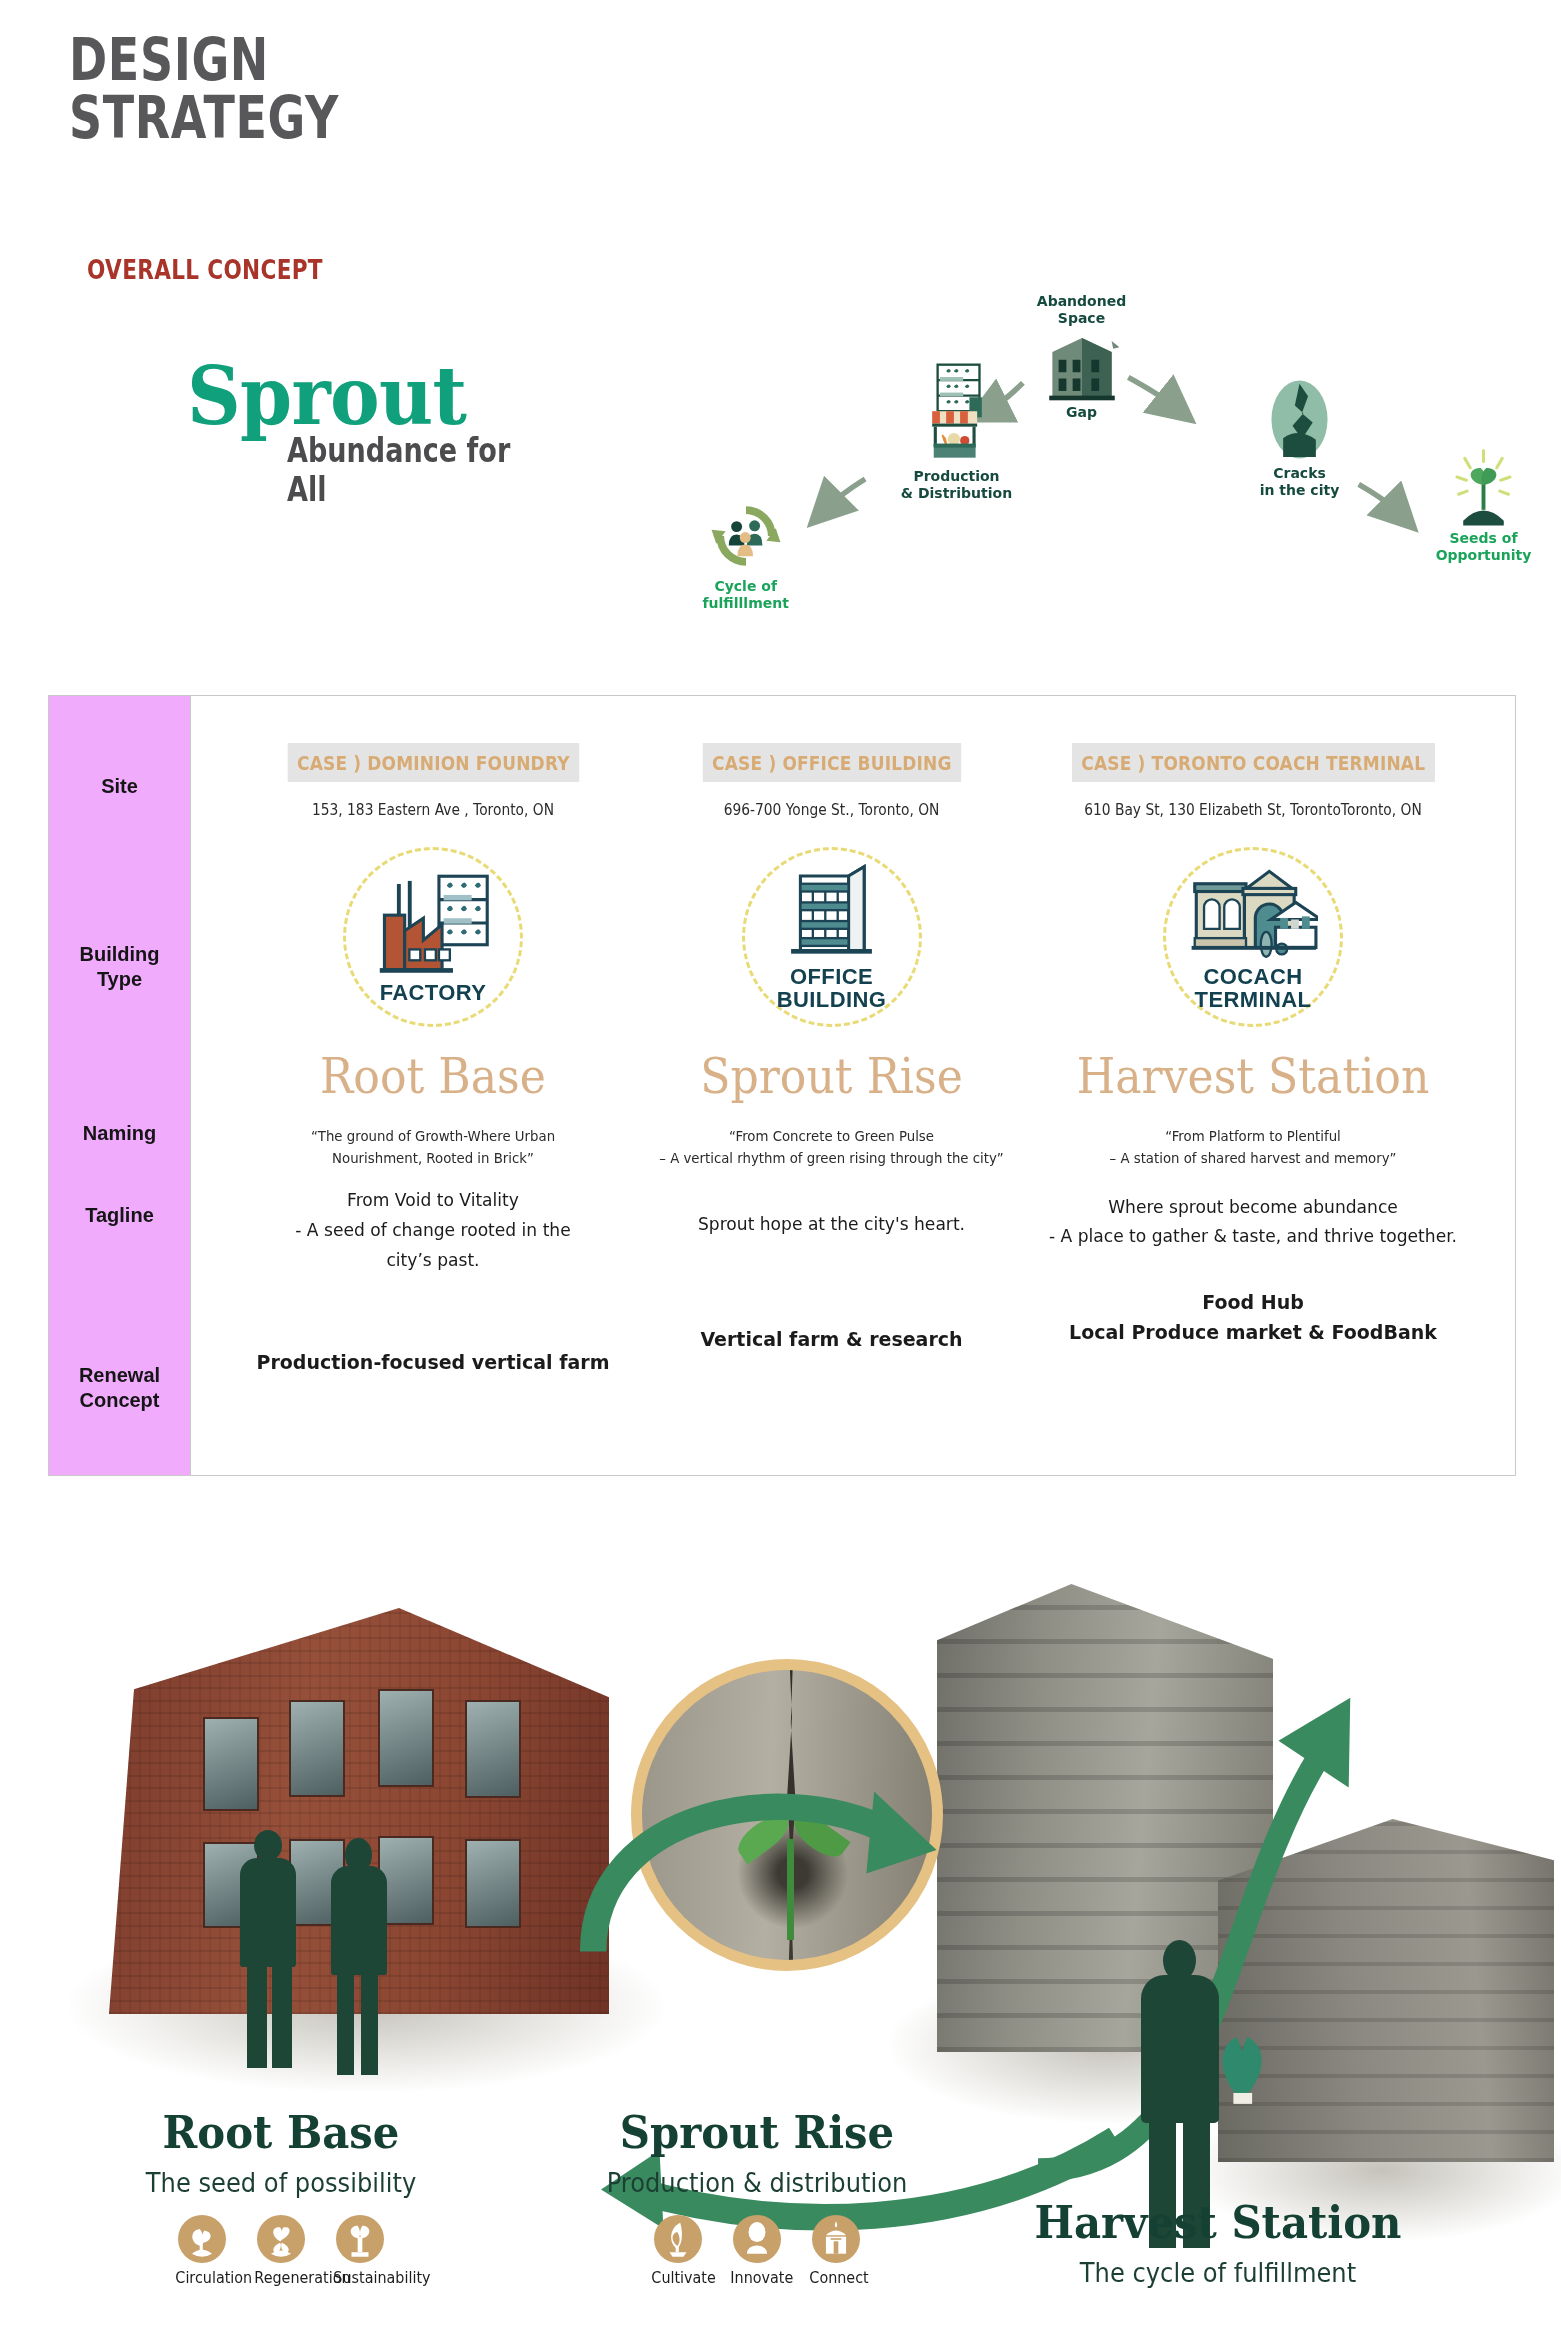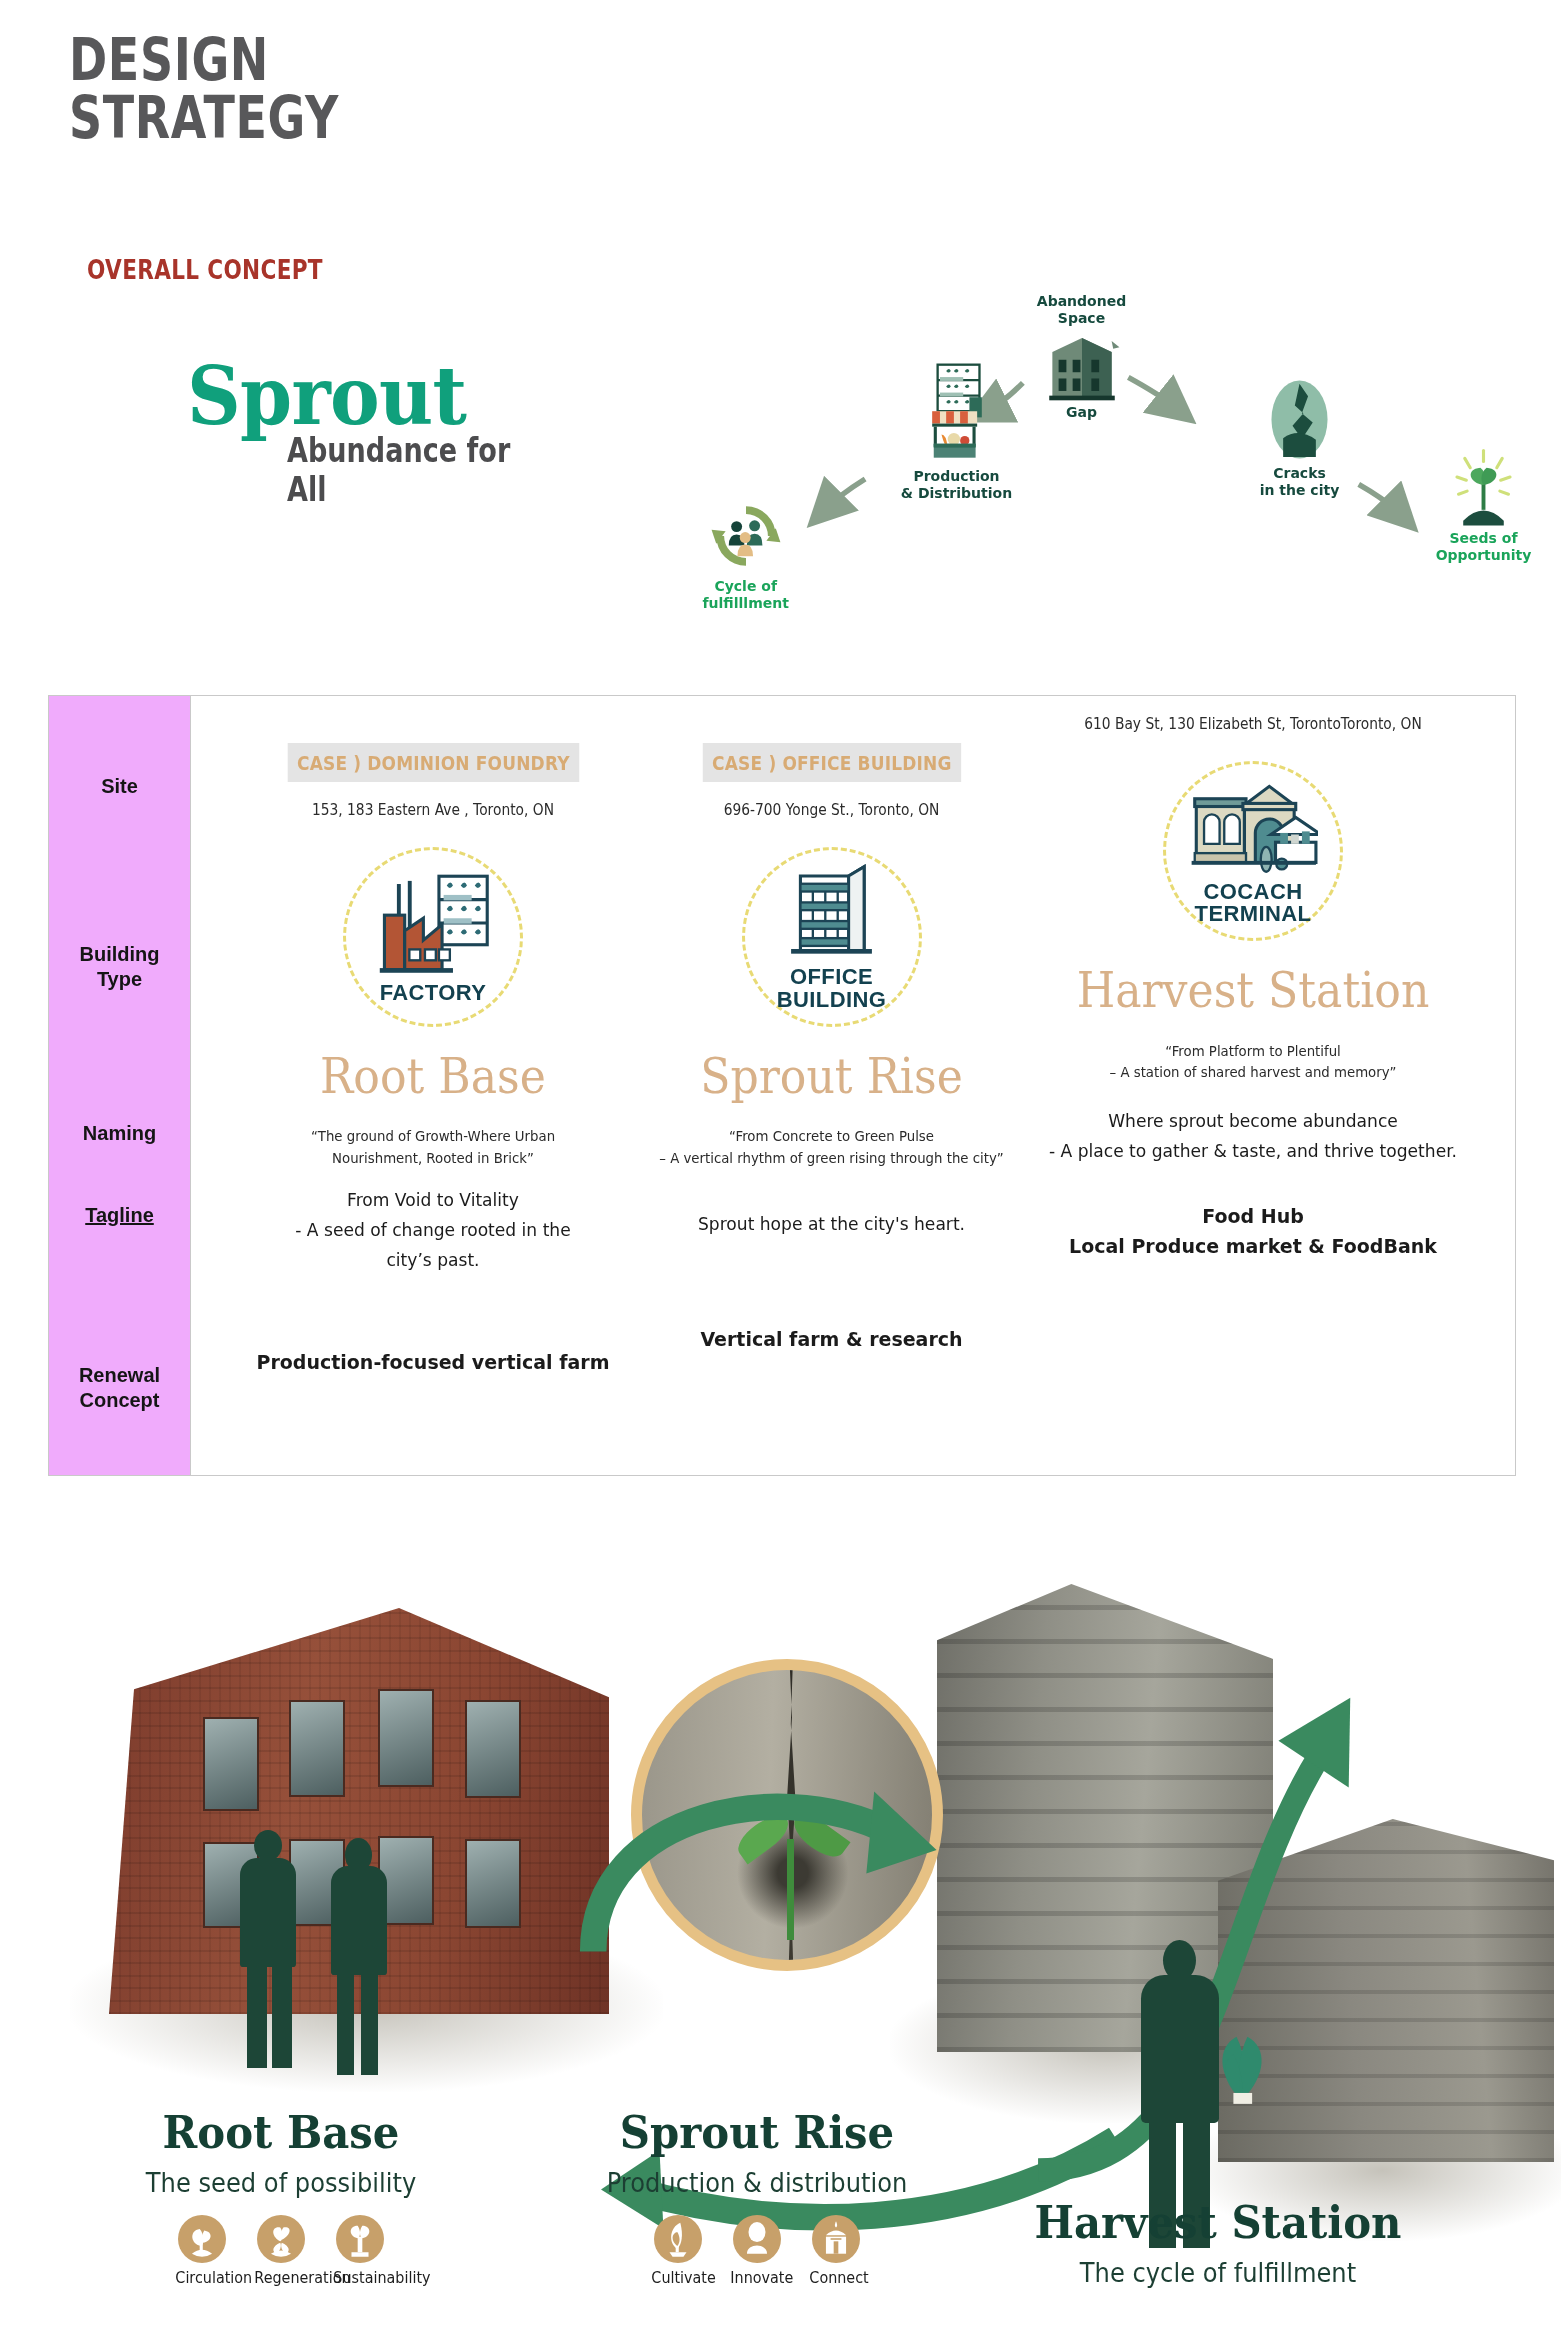"CASE ) TORONTO COACH TERMINAL" div { html: none -> <div> <span>CASE ) TORONTO COACH TERMINAL</span> </div> }
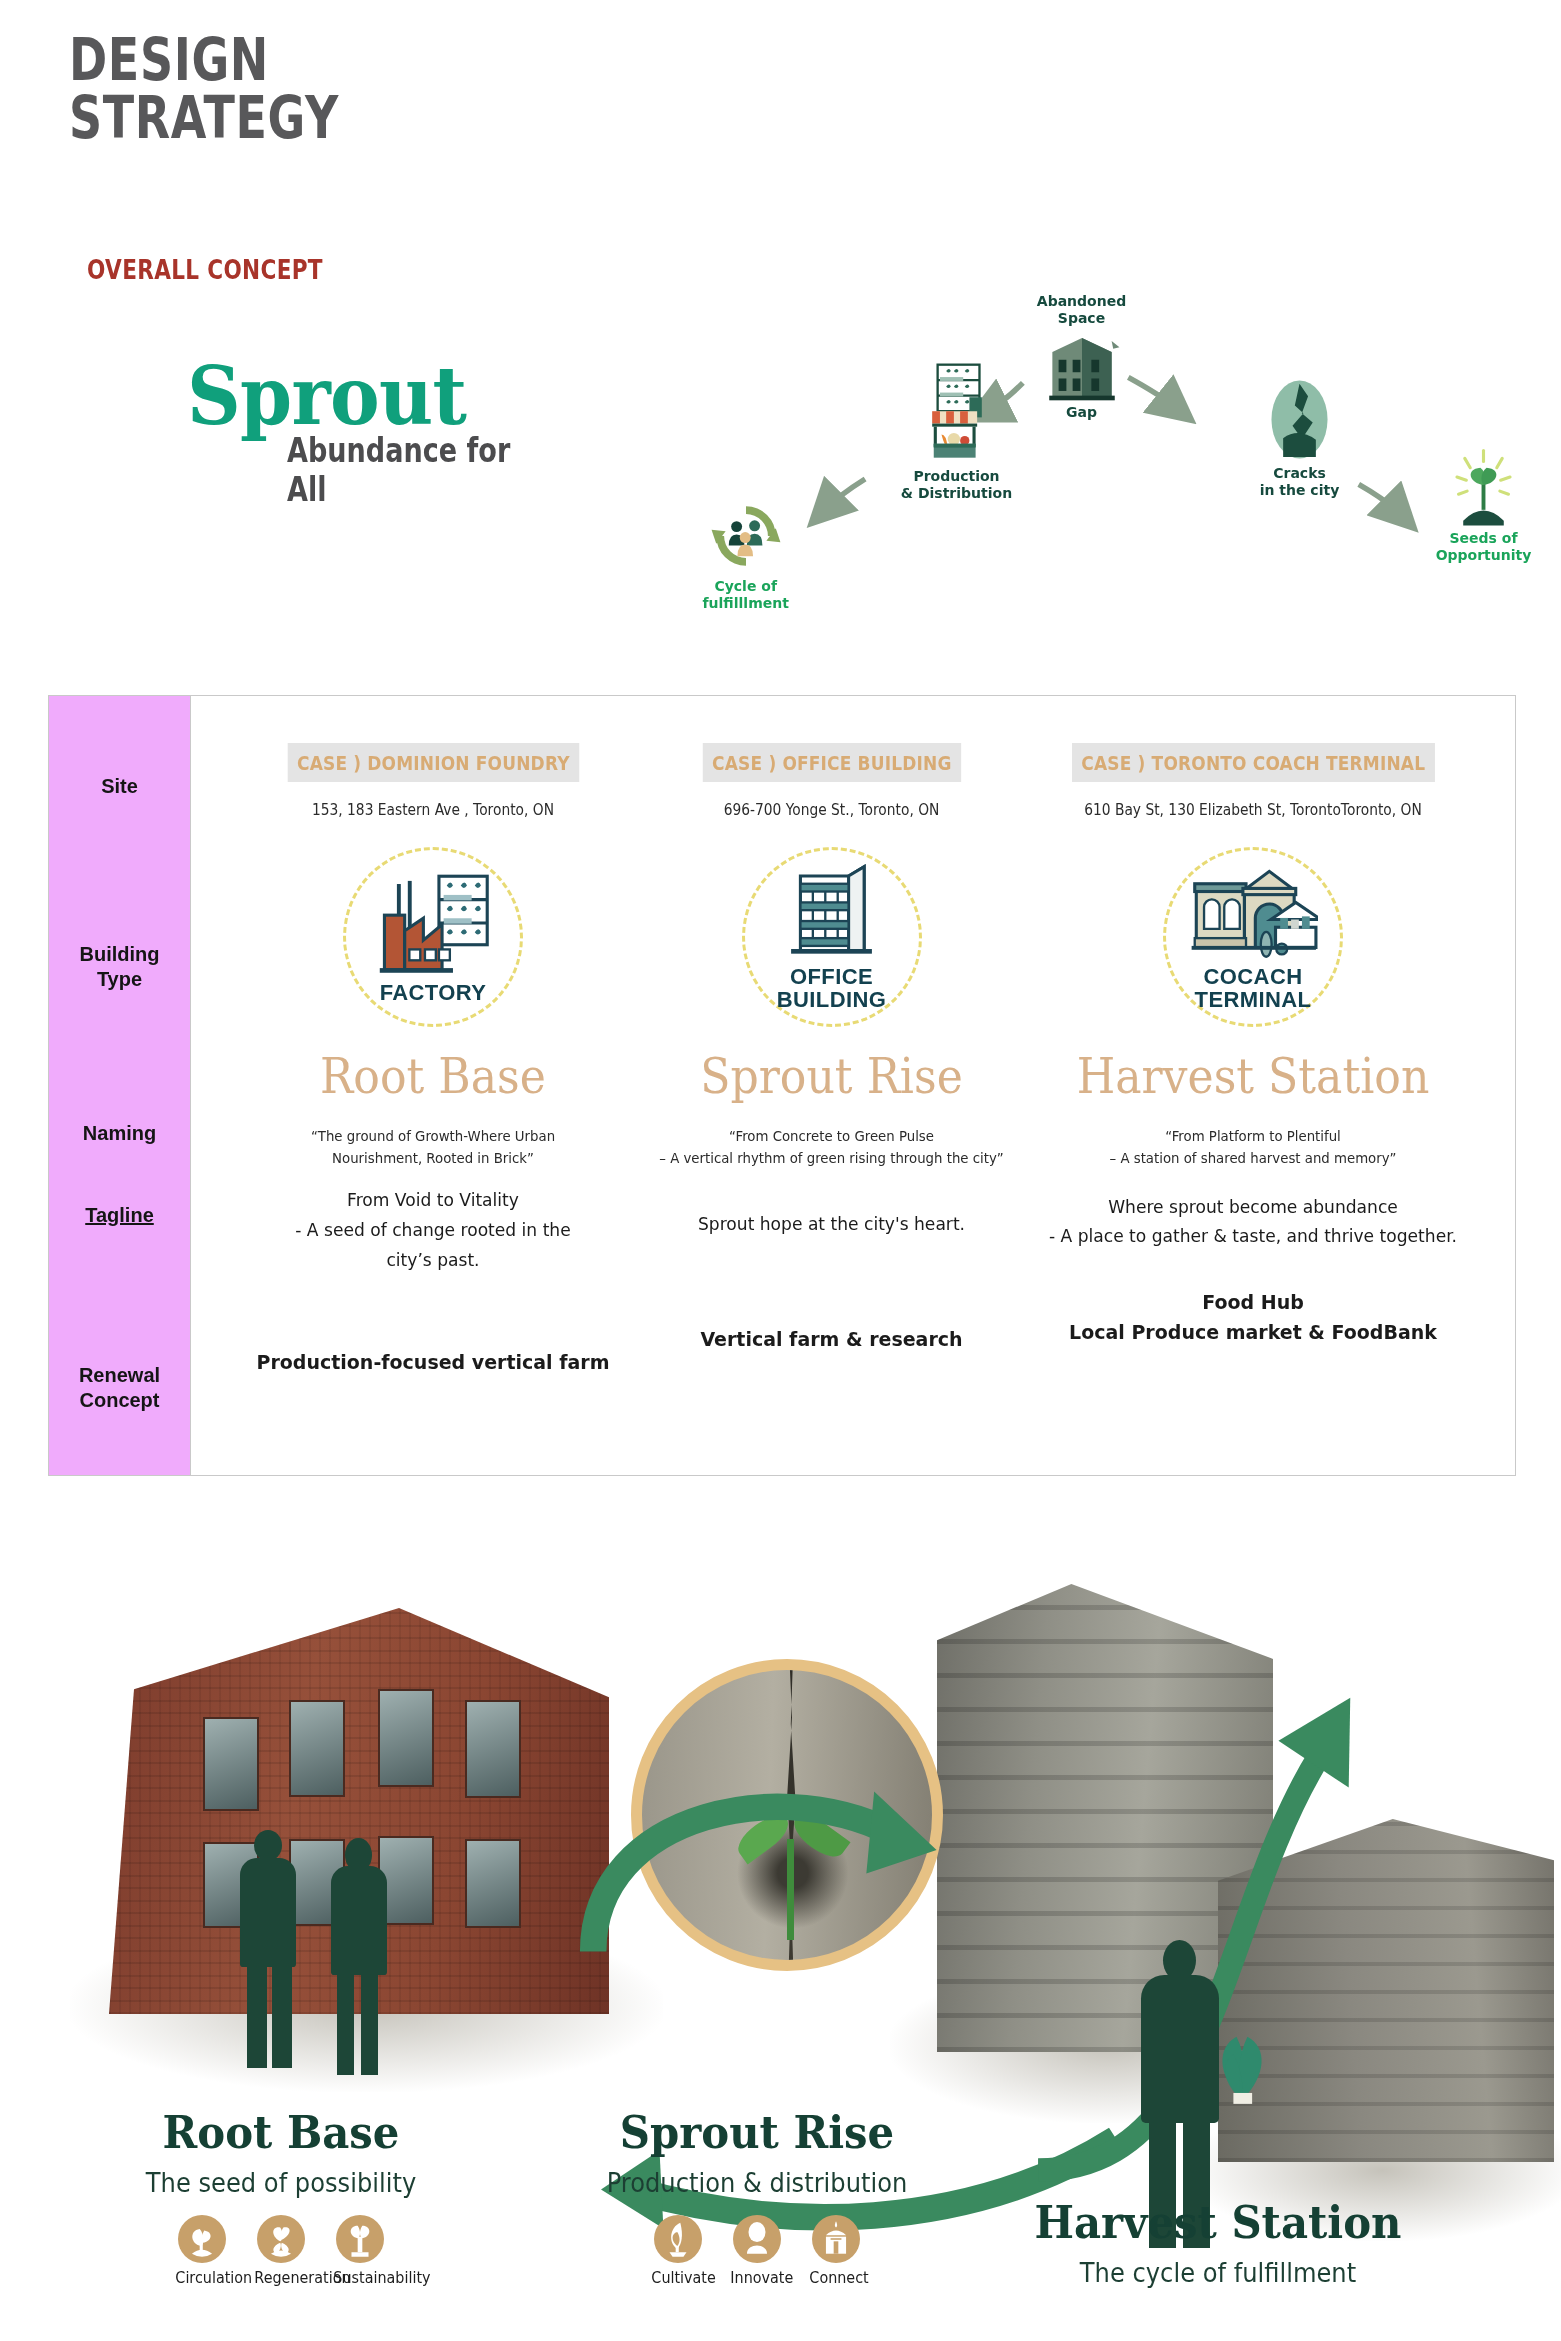"Tagline" div.row-label { text-decoration: underline -> none }
